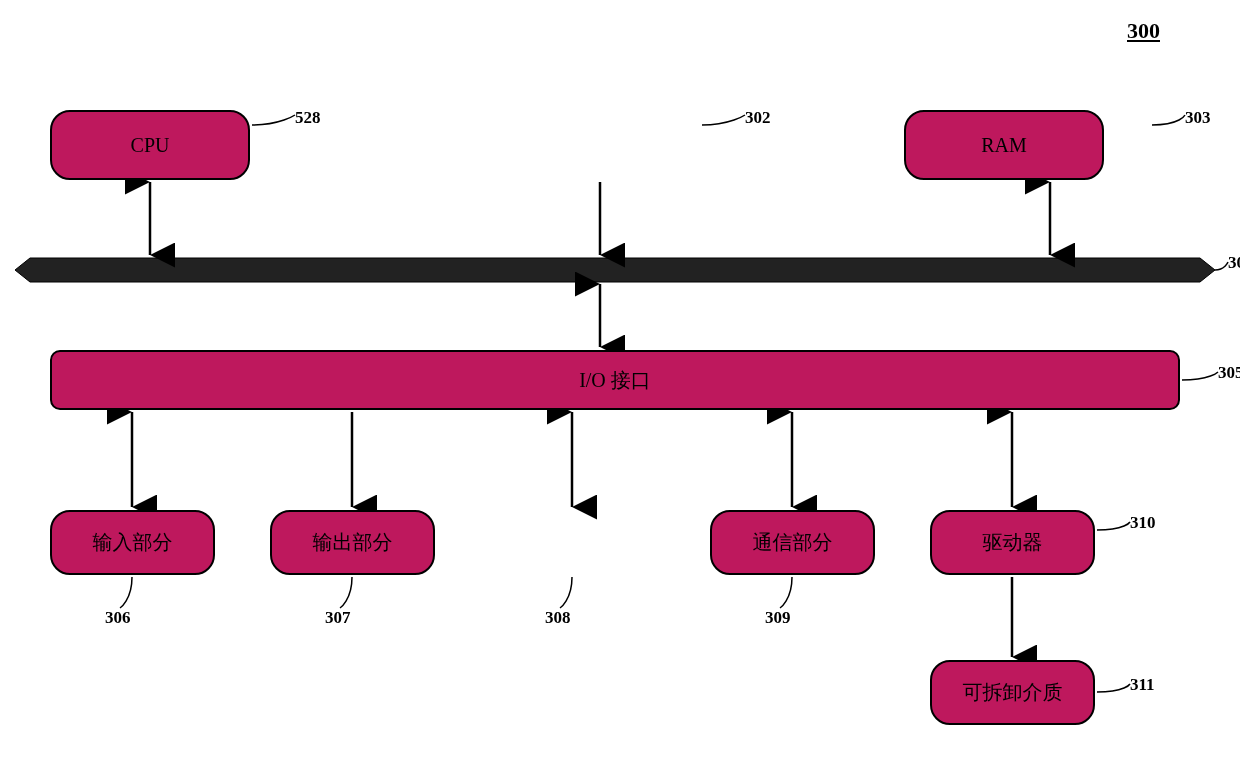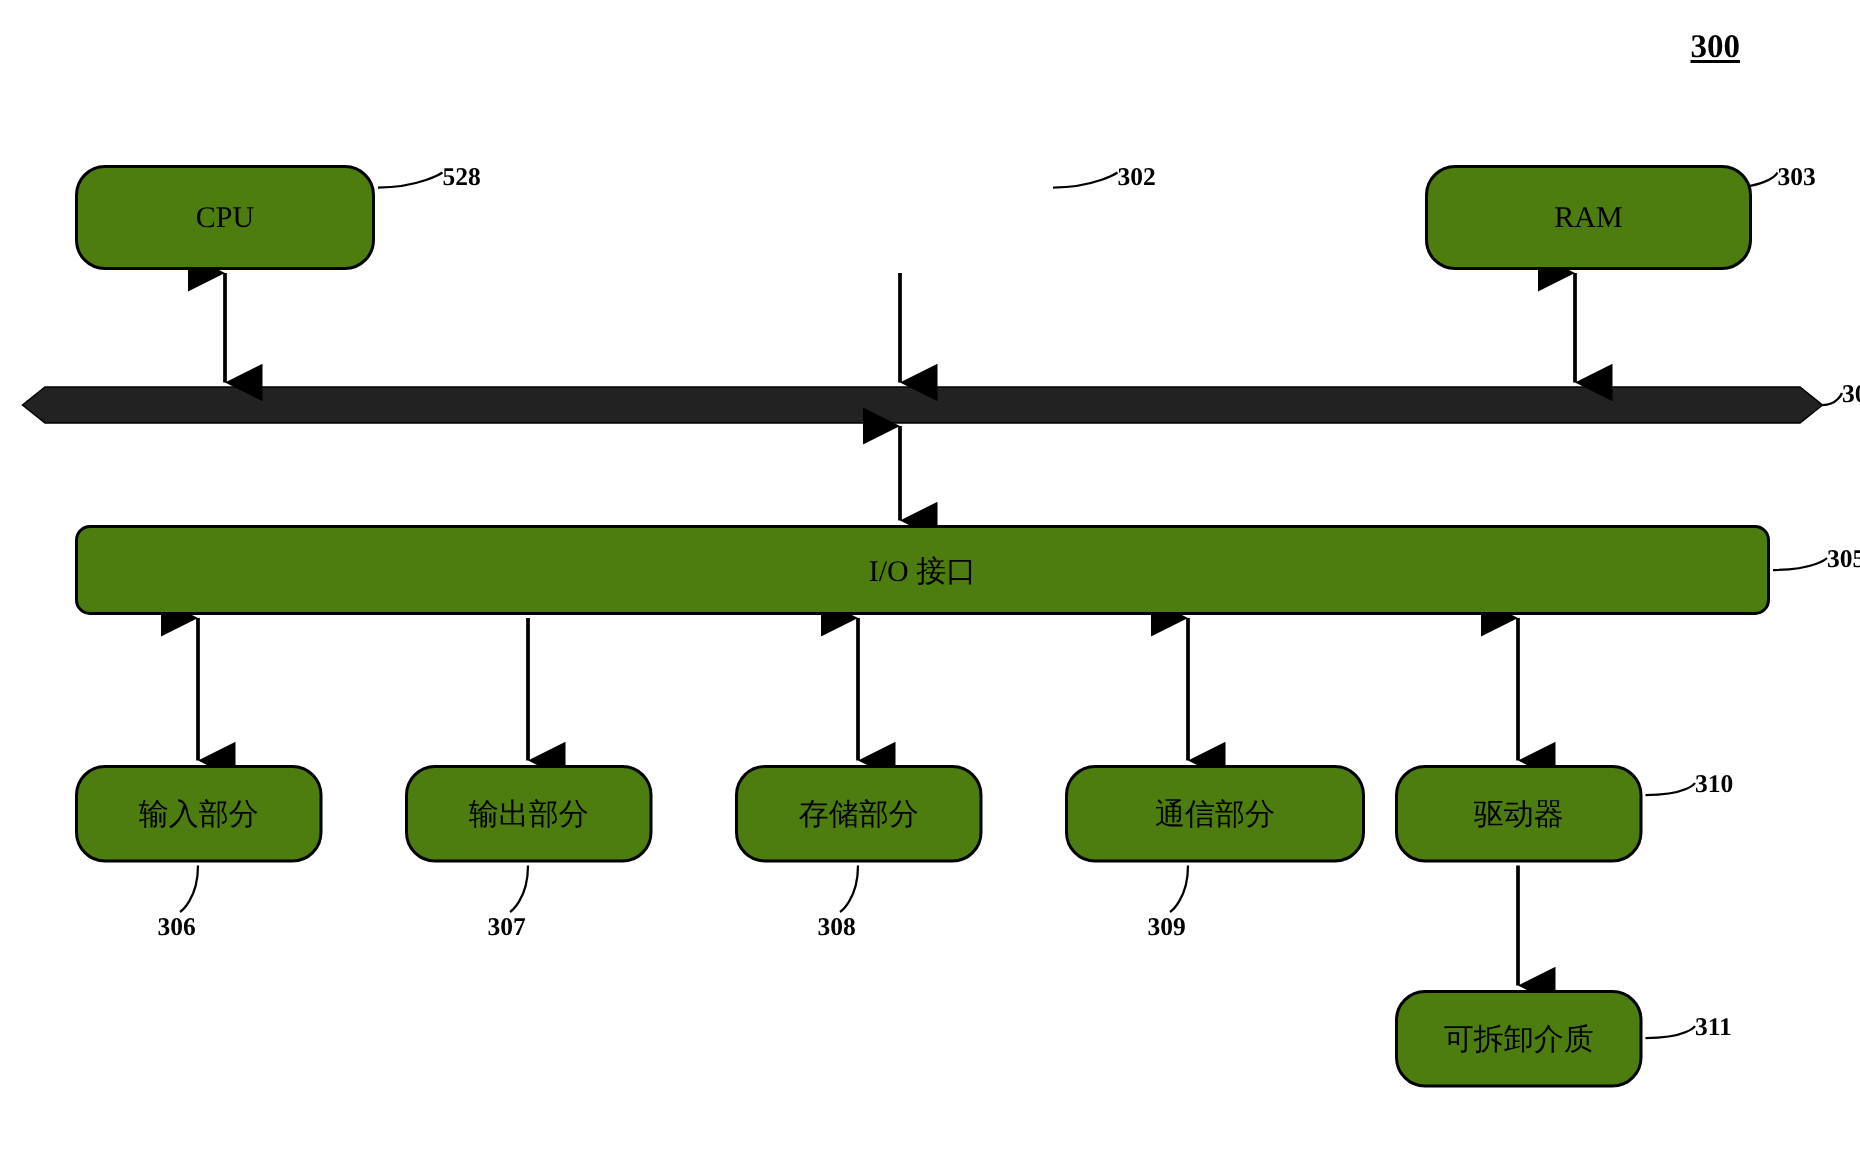"CPU" .box { background: #4d7c0f -> #be185d }
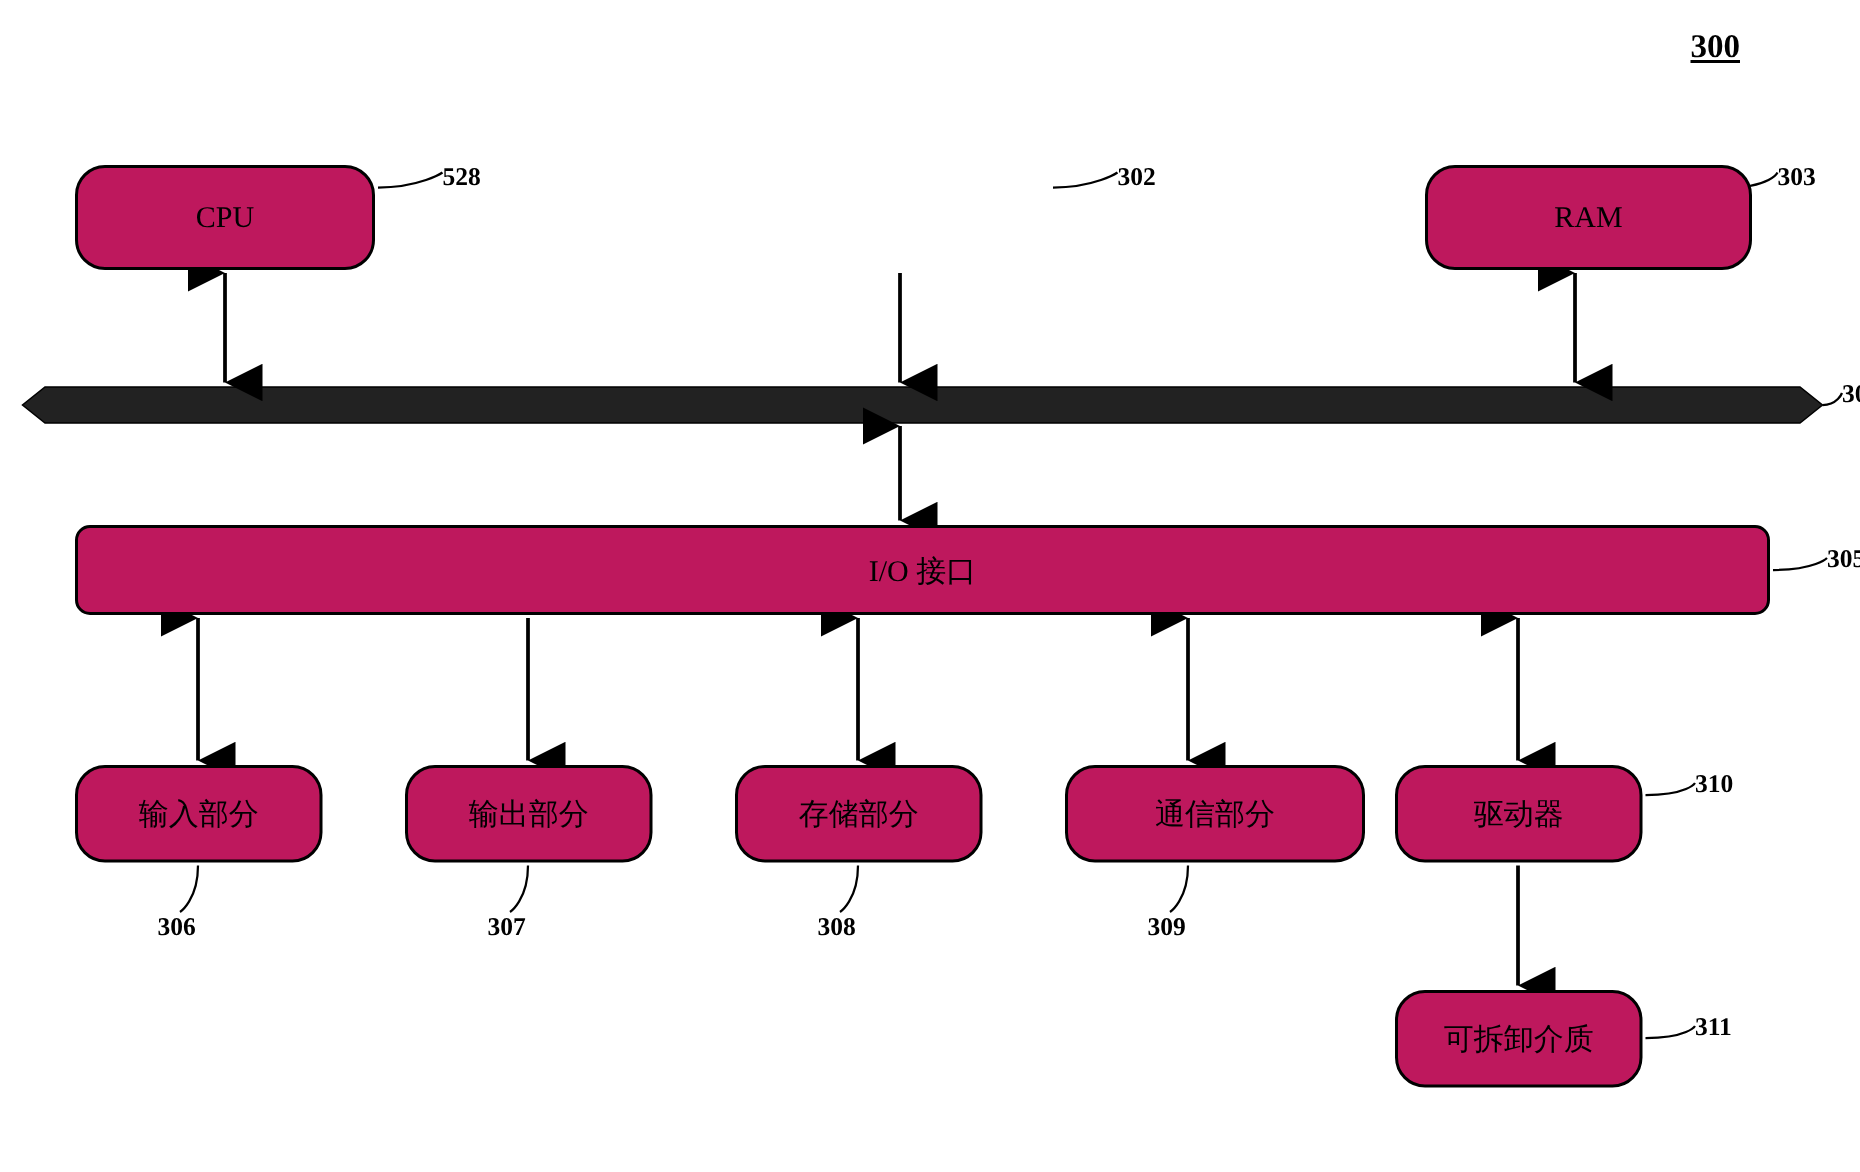"RAM" .ram-box { left: 950px -> 904px; width: 218px -> 200px }
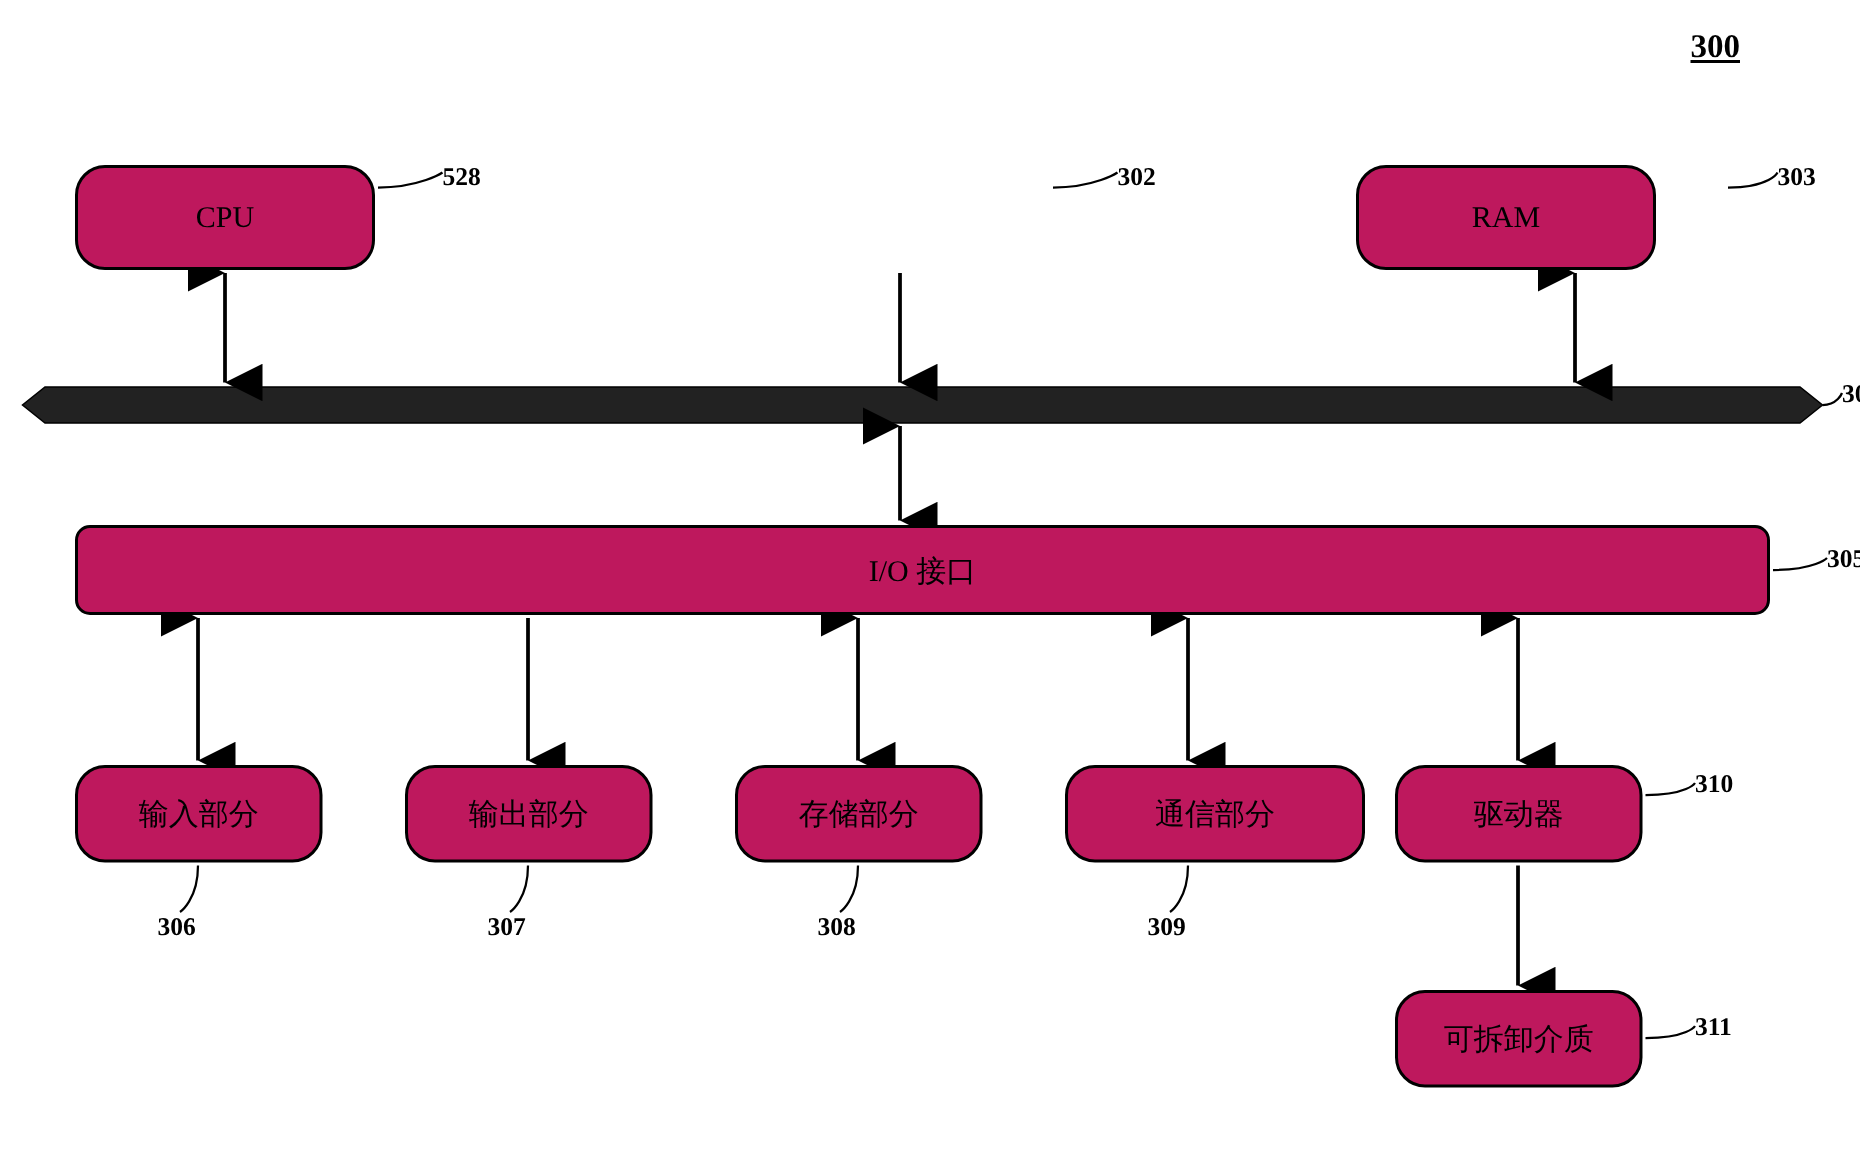"存储部分" div.box { html: <div> <span>存储部分</span> </div> -> none }
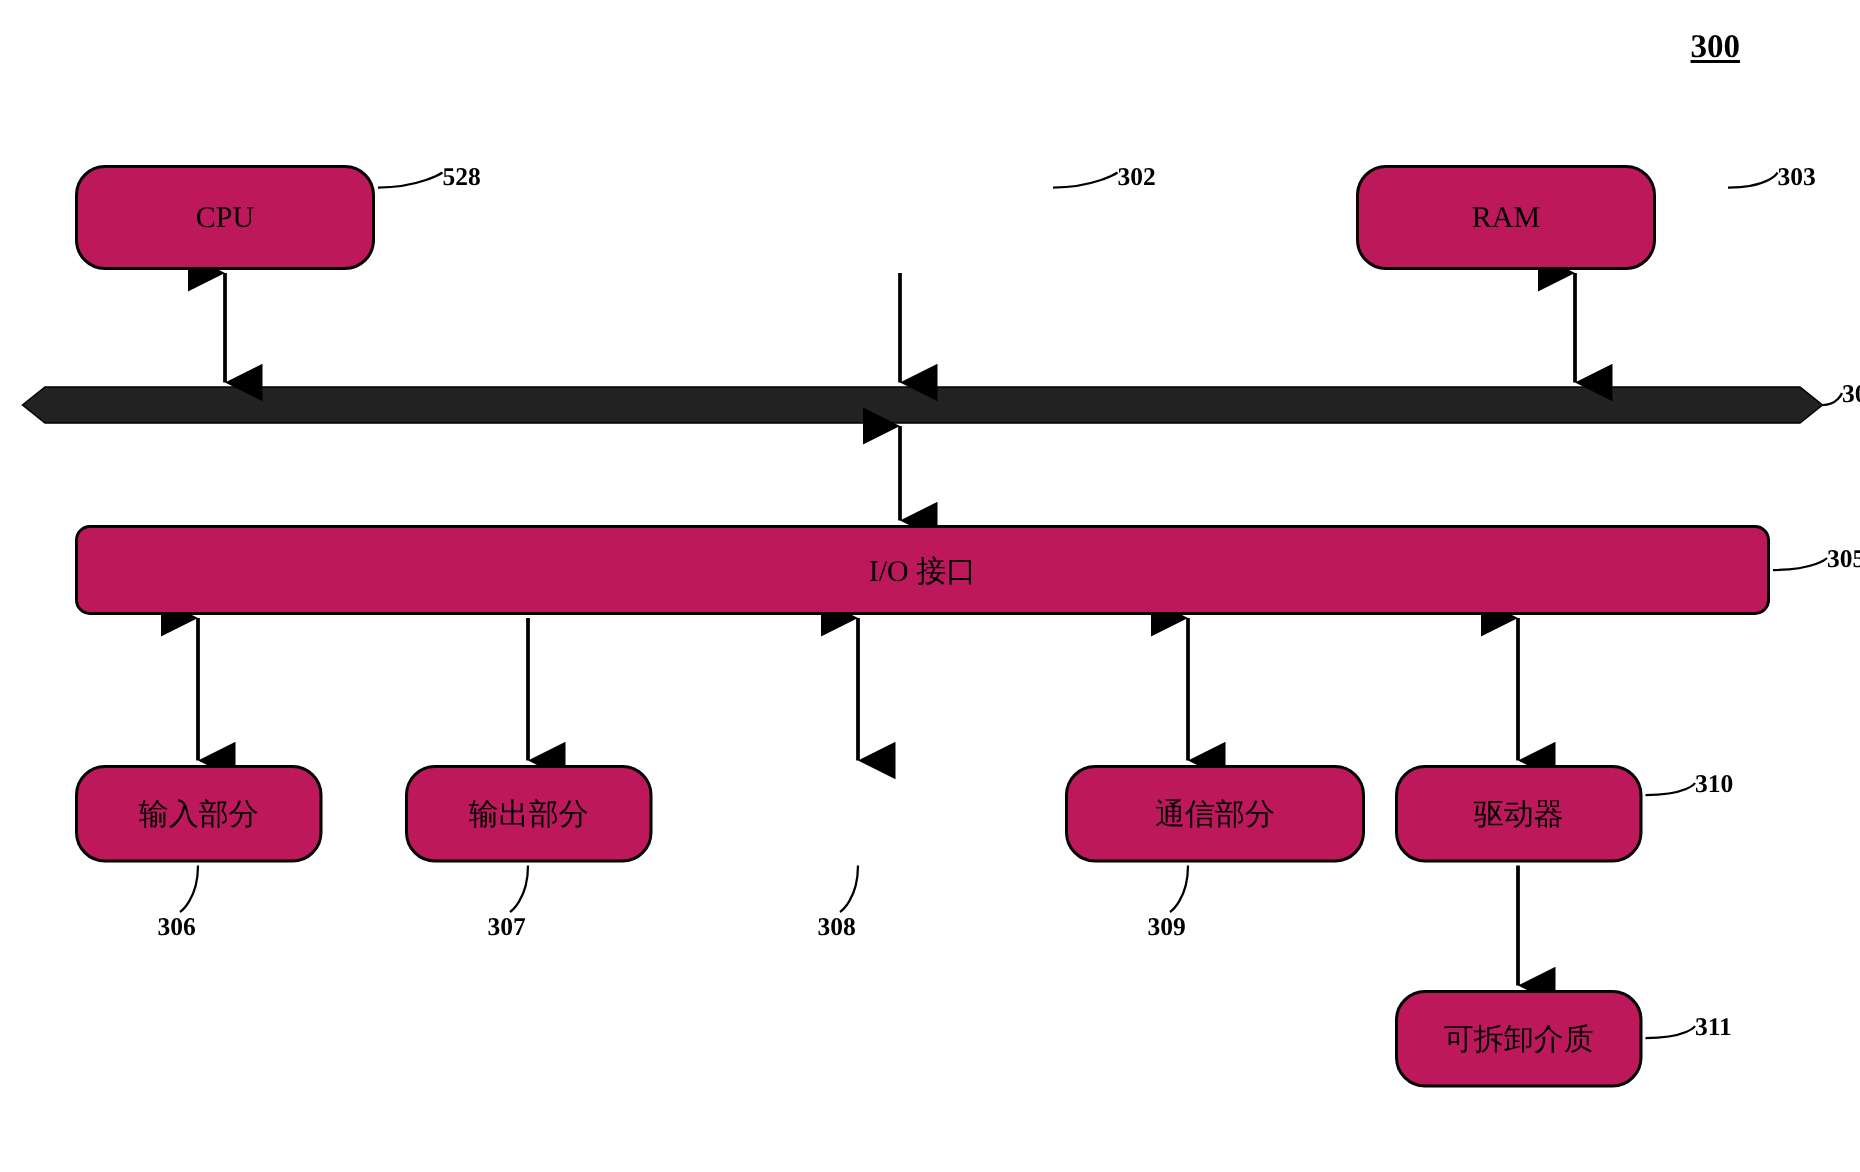"通信部分" .comm-box { width: 200px -> 165px }
